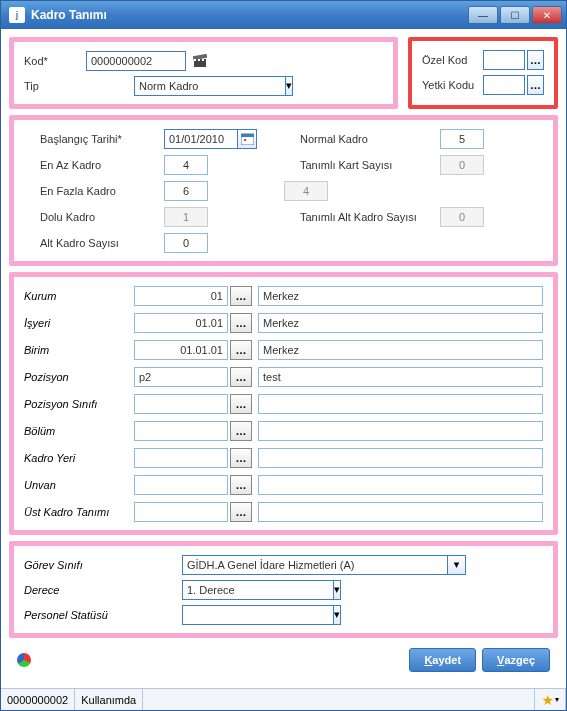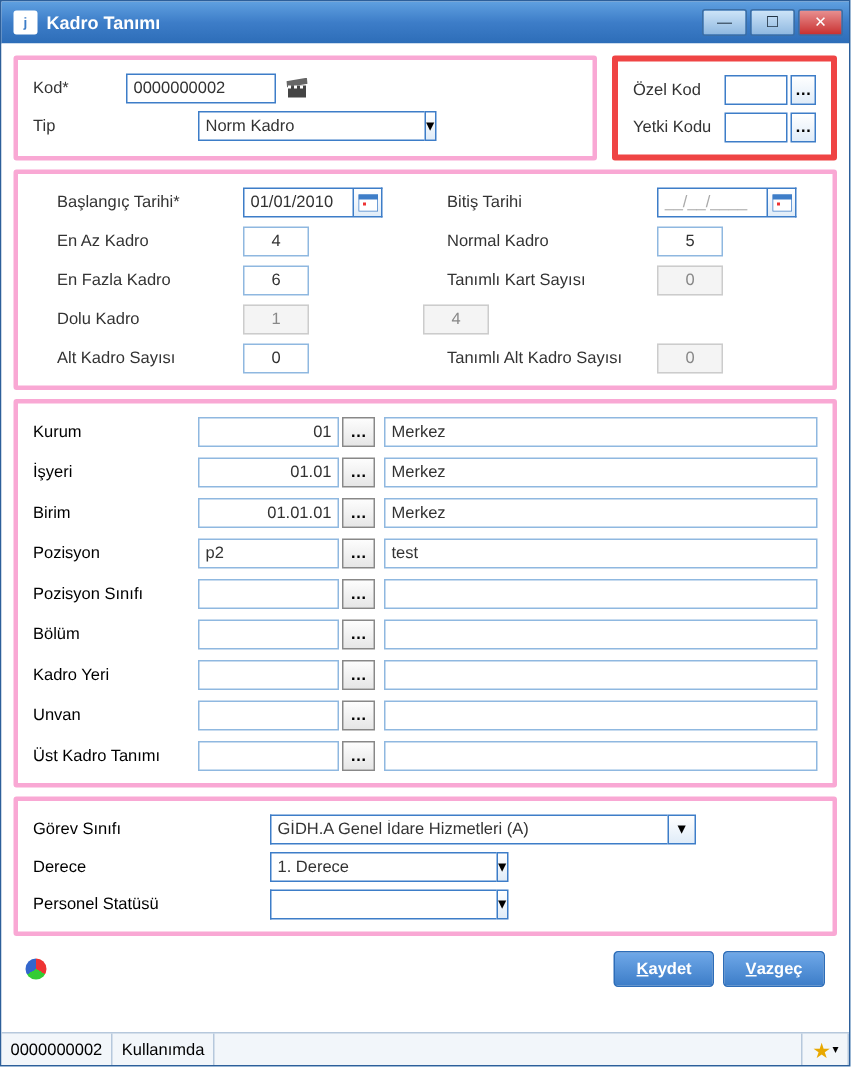"Kod*" .panel { border: 3px solid #f9a8d4 -> 5px solid #f9a8d4 }
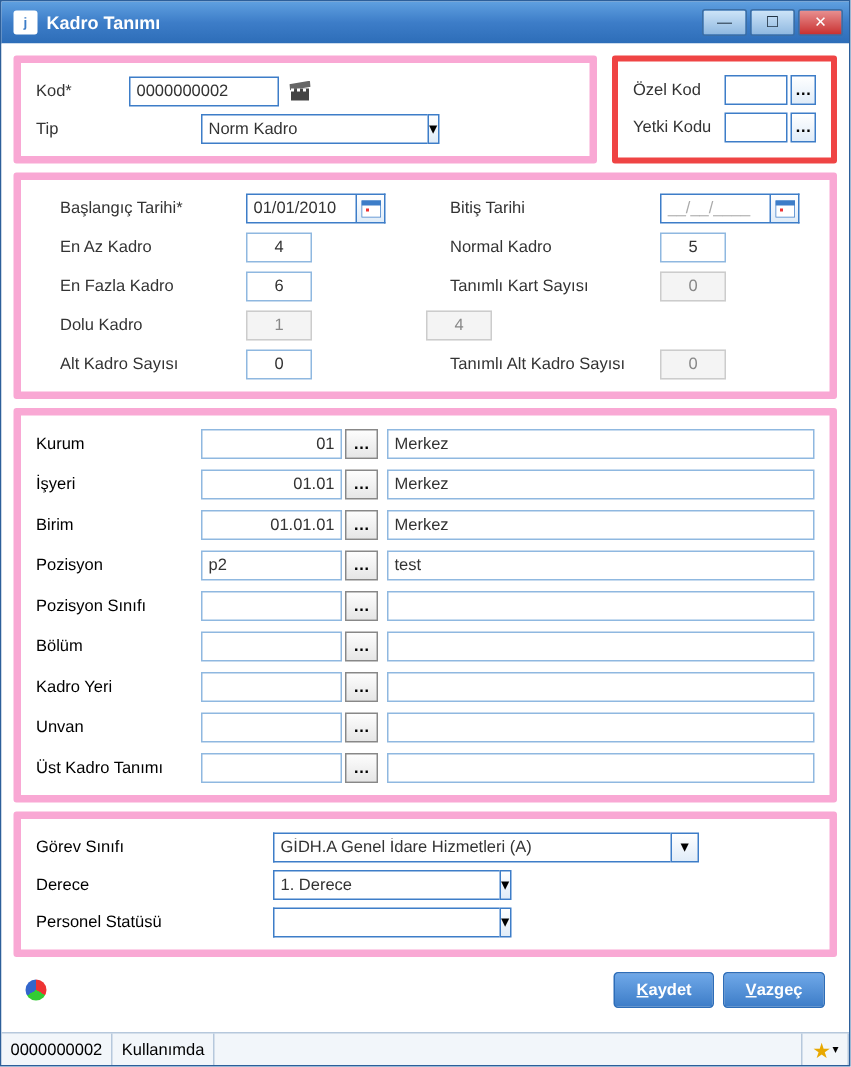"Bitiş Tarihi" div.row { html: <div> <span>Bitiş Tarihi</span> <input> <div> <svg> <rect></rect> <rect></rect> <rect></rect> </svg> </div> </div> -> none }
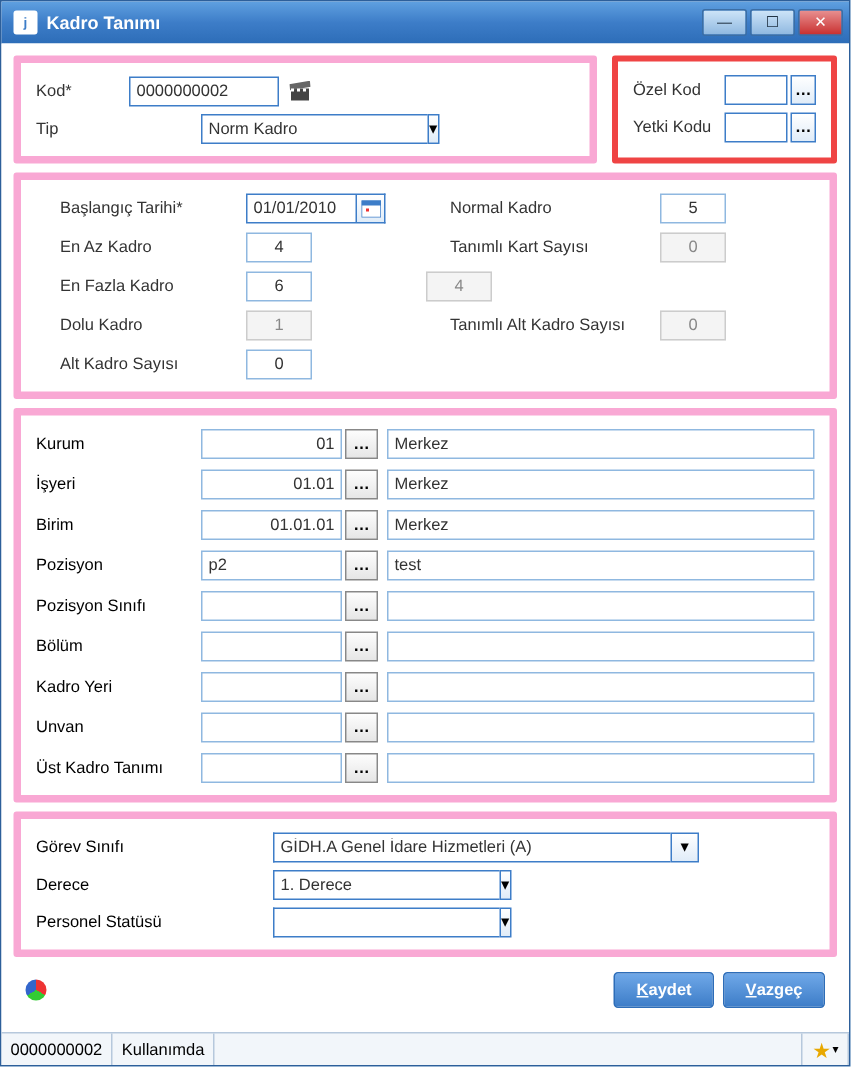"Kurum" .s3lbl { font-style: none -> italic }
